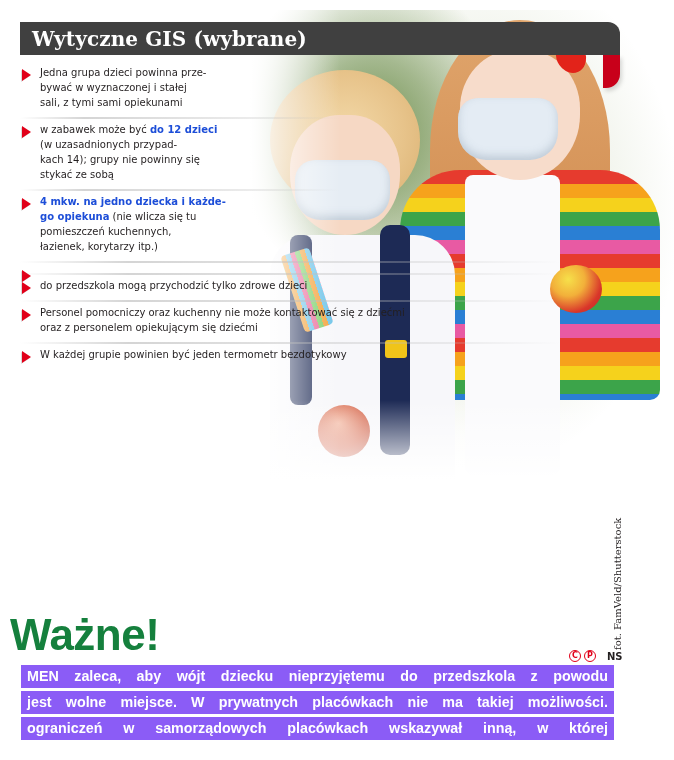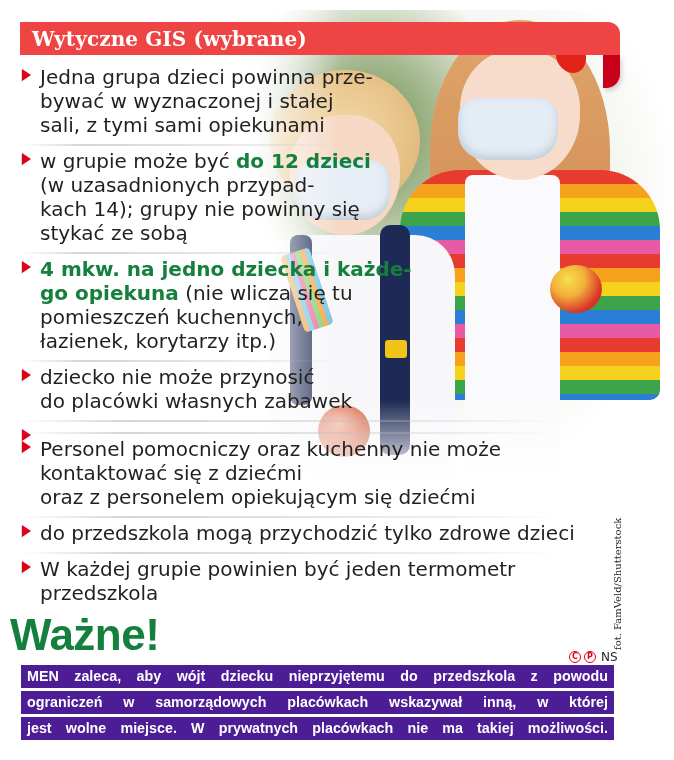"Wytyczne GIS (wybrane)" .header-bar { background: #ef4444 -> #404040 }
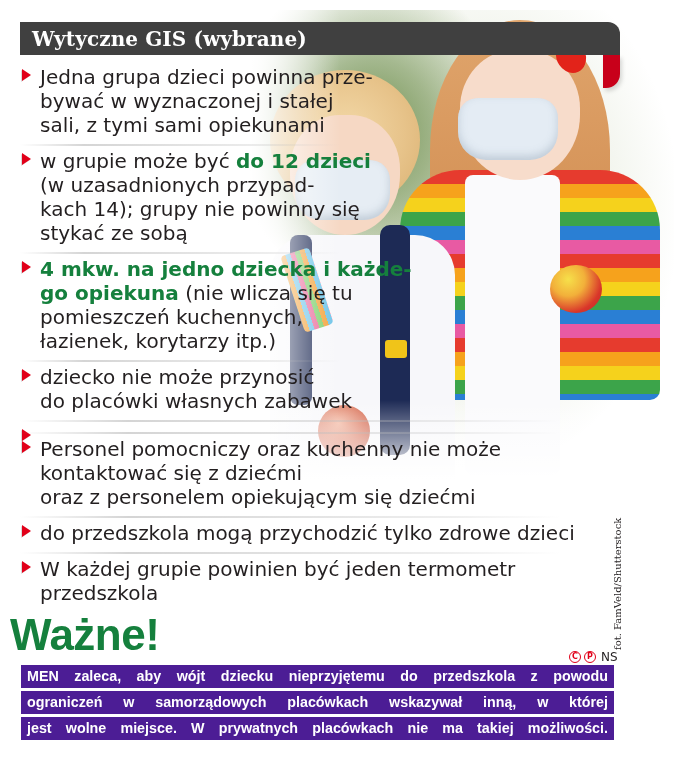"Jedna grupa dzieci powinna prze-" .item { font-size: 20px -> 10px; line-height: 24px -> 15px }
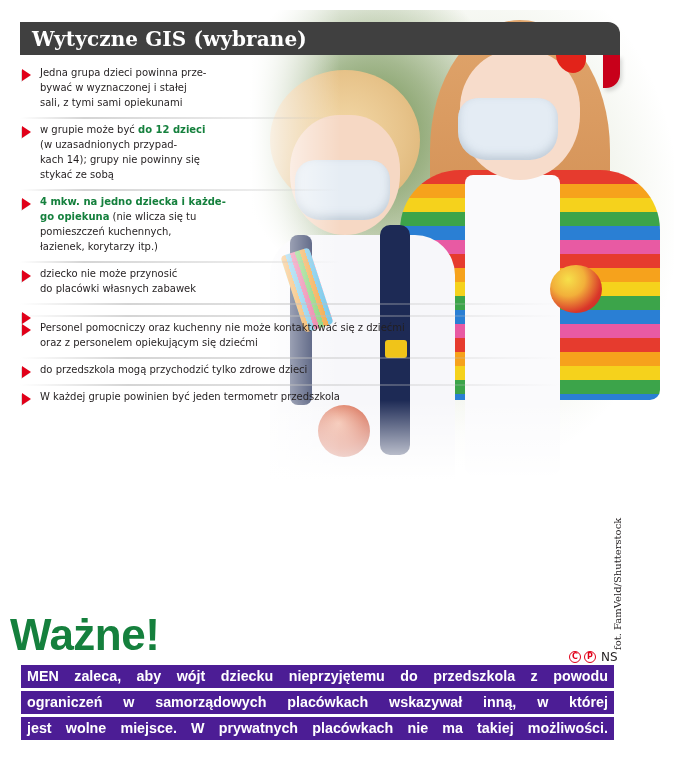"w grupie może być" span { text: grupie -> zabawek }
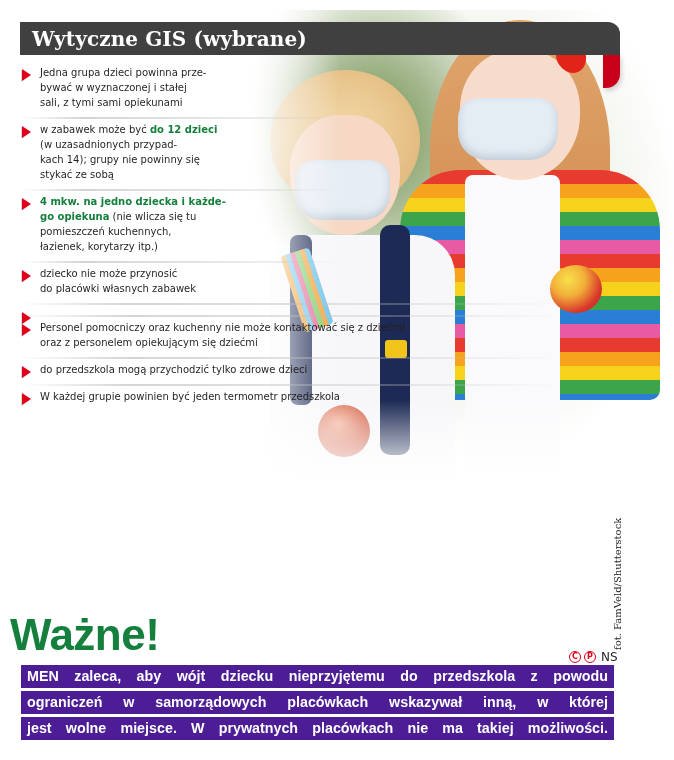"do 12 dzieci" .hl { color: #15803d -> #1d4ed8 }
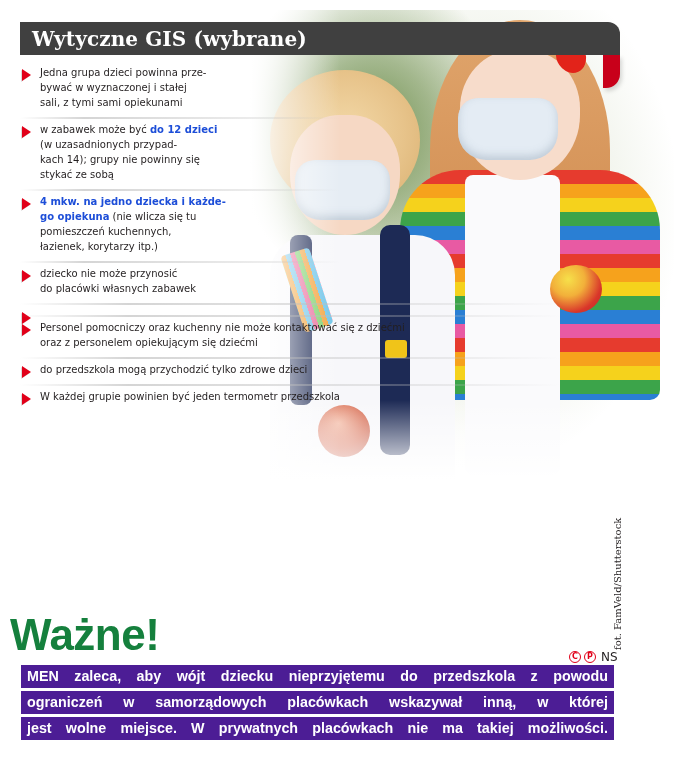"dziecko nie może przynosić" div.item { html: <div> <div></div> <span></span> <span><span>dziecko nie może przynosić<br>do placówki własnych zabawek</span></span> </div> -> none }
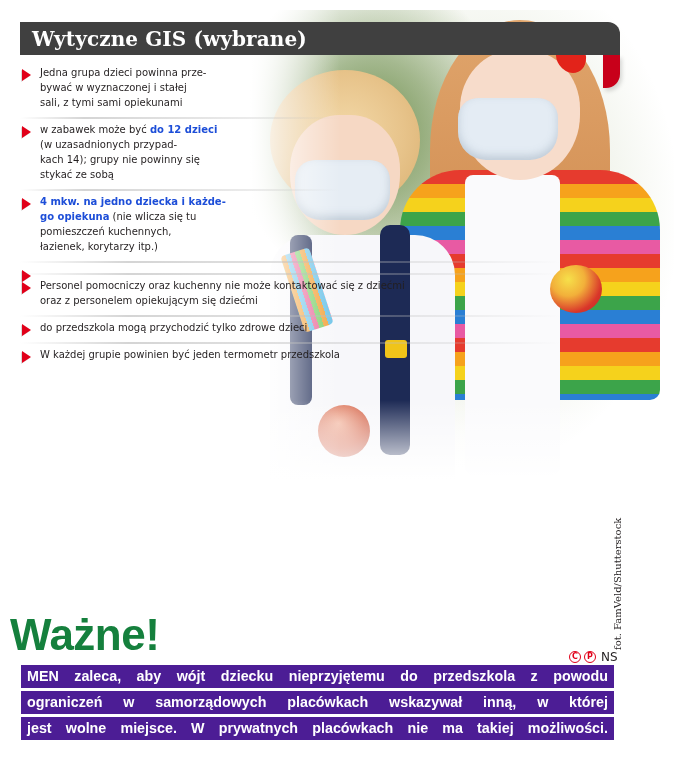"Personel pomocniczy oraz kuchenny nie" div.item { order: before "do przedszkola mogą przychodzić tylko" -> after "do przedszkola mogą przychodzić tylko" }
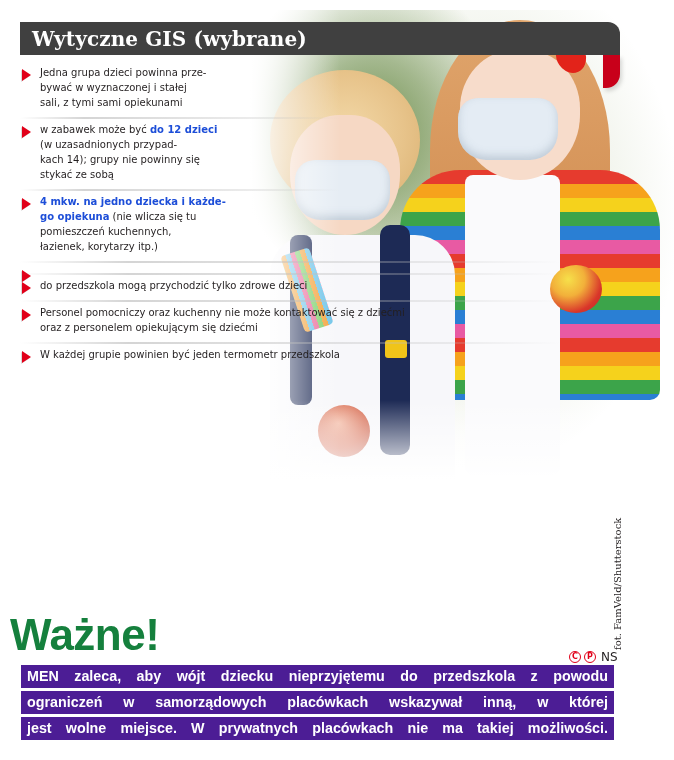"W każdej grupie powinien być" span { text: przedszkola -> bezdotykowy }
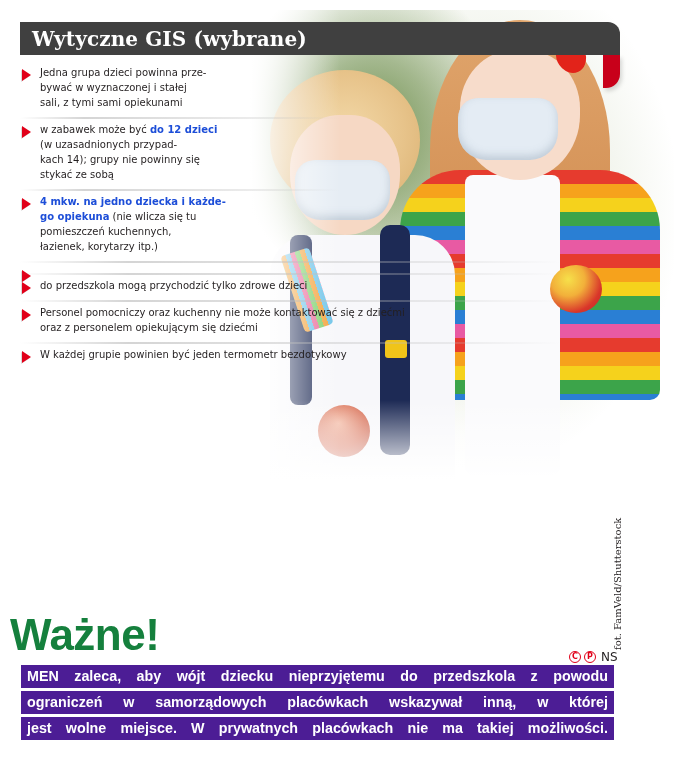"NS" .copyright .initials { font-size: 12px -> 10px; font-weight: normal -> bold; margin-left: 2px -> 8px }
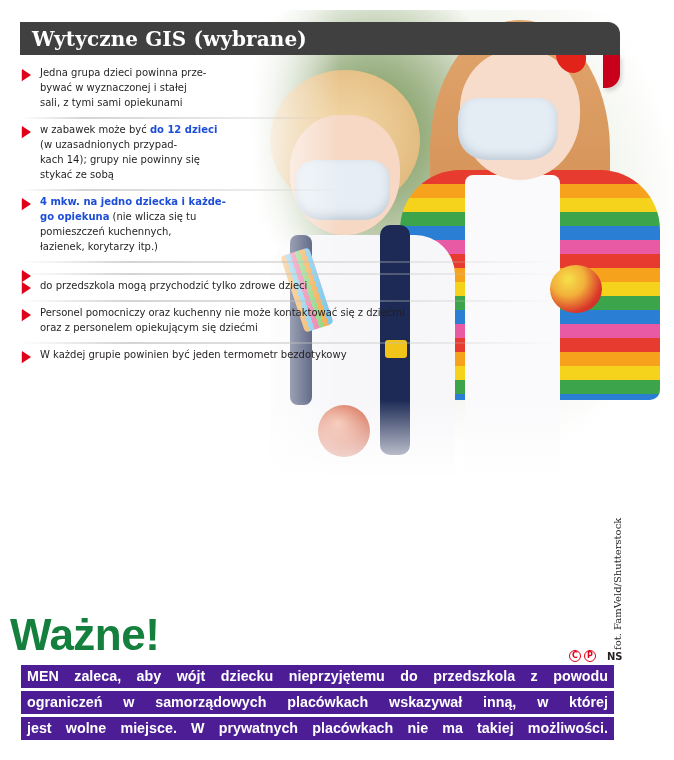"MEN zaleca, aby wójt dziecku" .important-line { background: #4c1d95 -> #8b5cf6 }
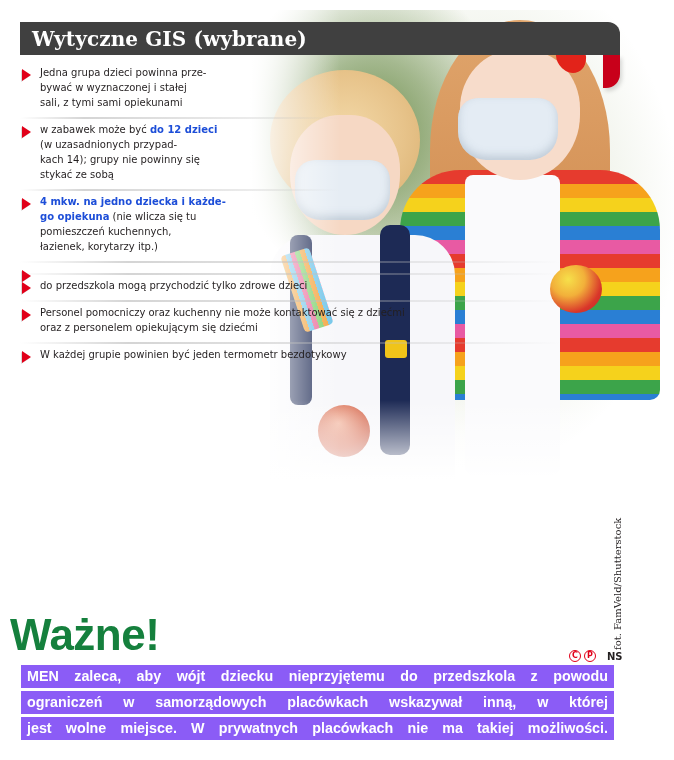"ograniczeń w samorządowych placówkach" div.important-line { order: before "jest wolne miejsce. W prywatnych" -> after "jest wolne miejsce. W prywatnych" }
